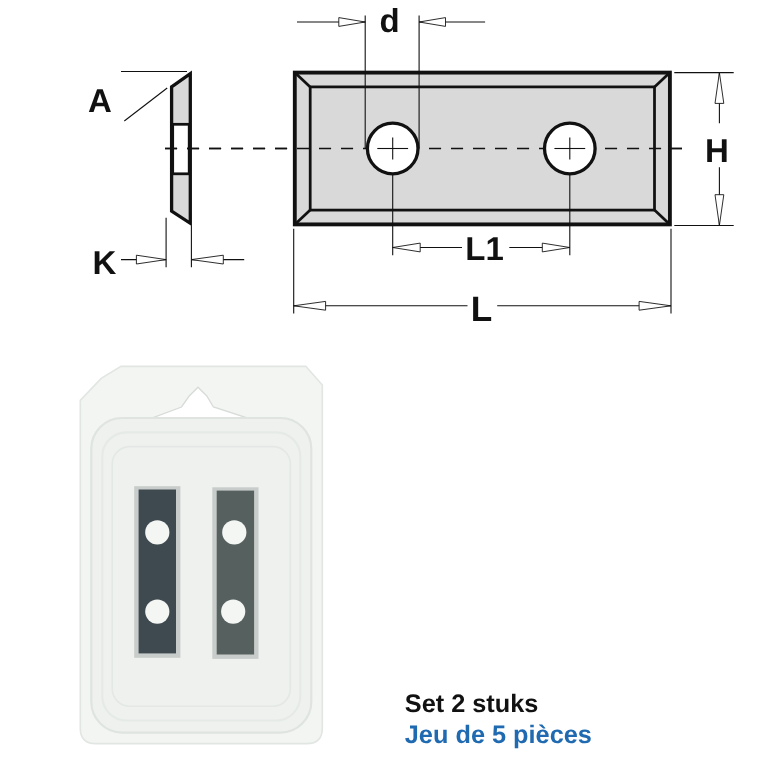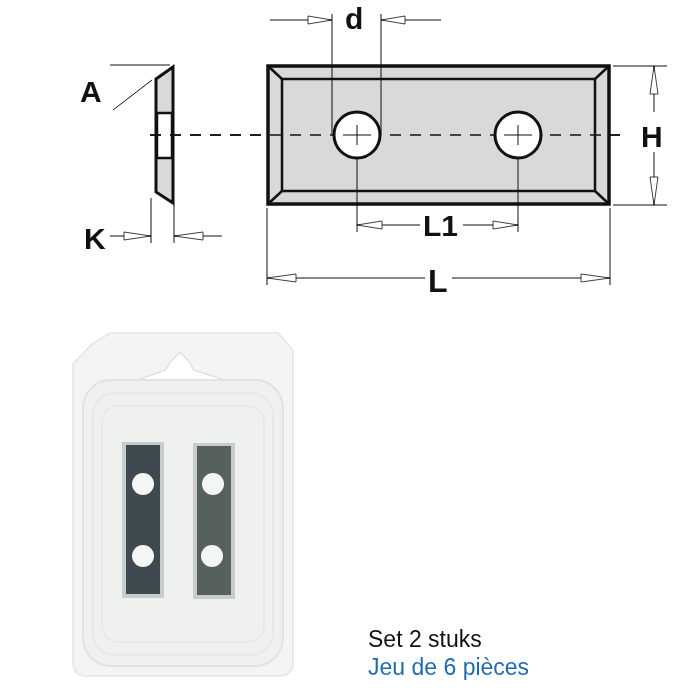"Set 2 stuks" .caption { font-weight: normal -> bold }
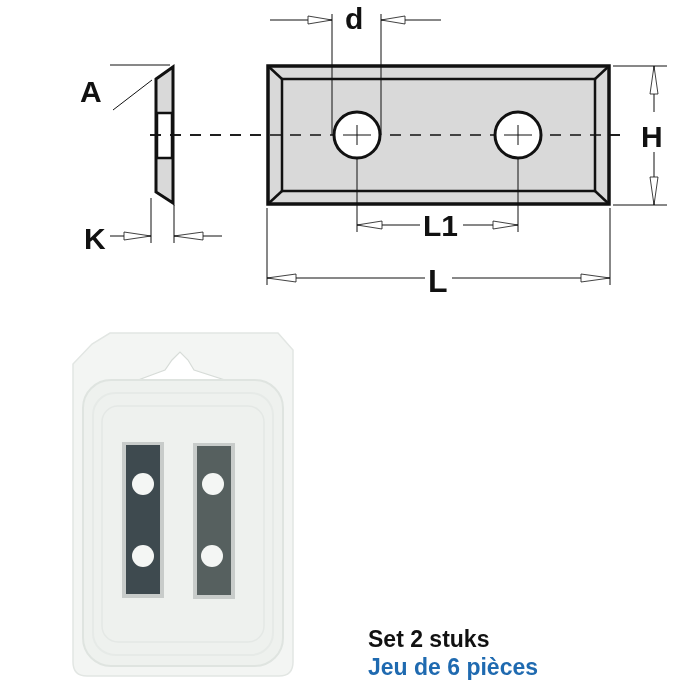"Jeu de 6 pièces" div.caption { text: 6 -> 5 }
